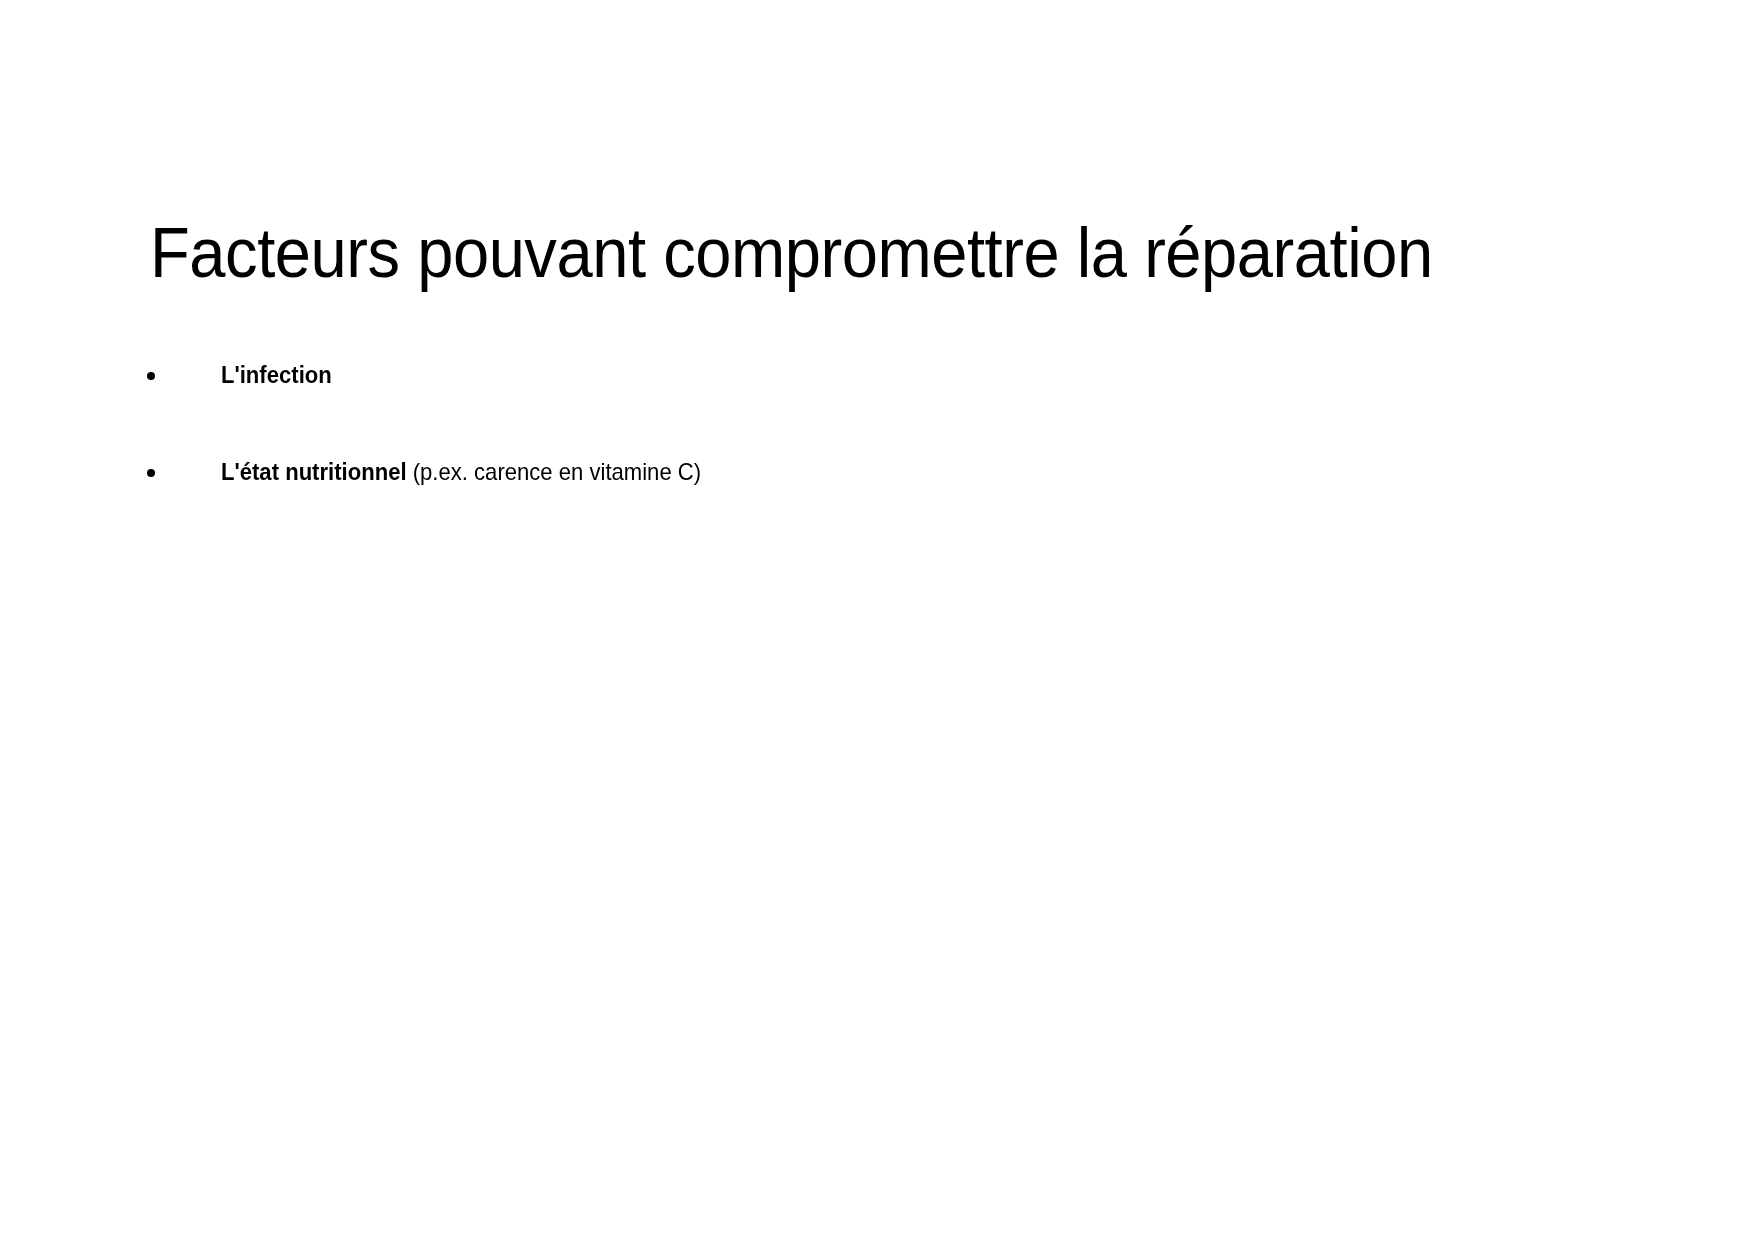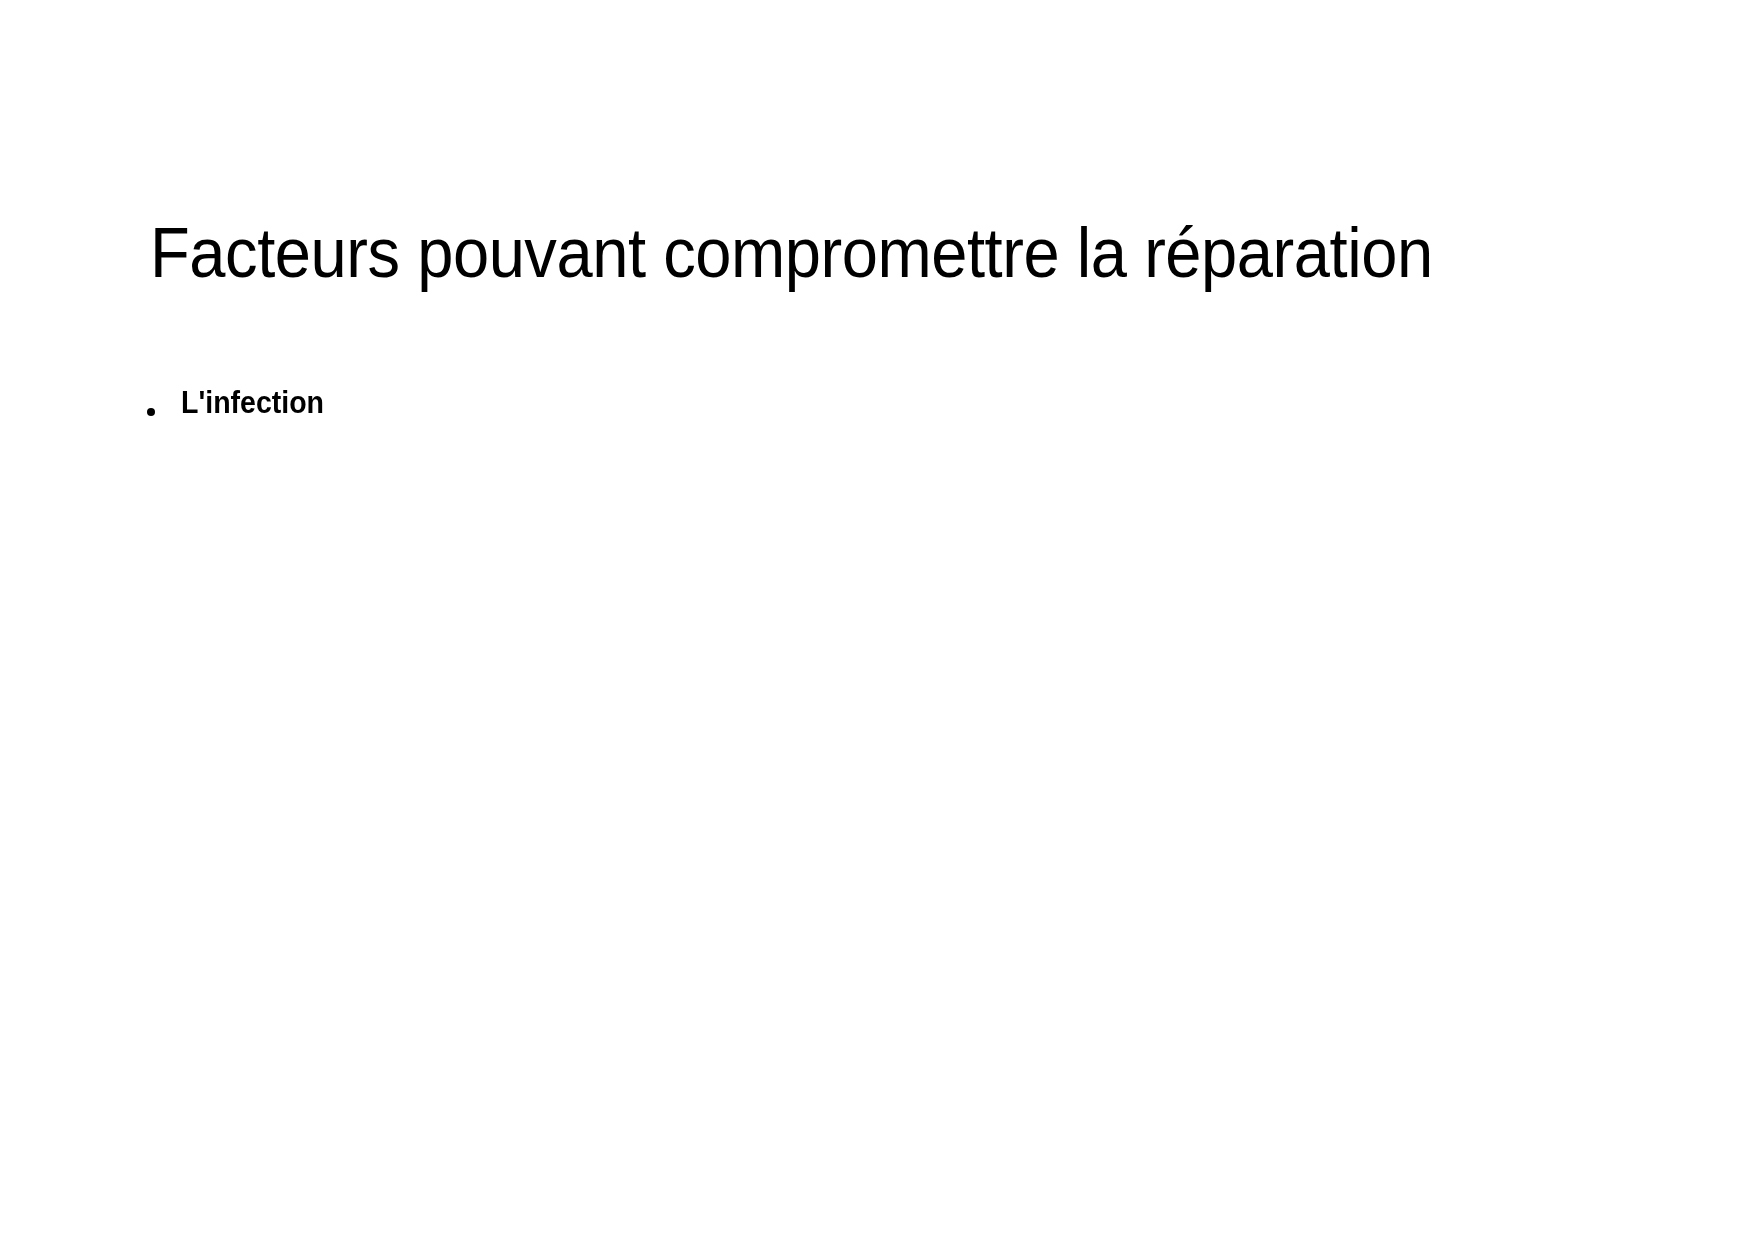"L'infection" .bullet { align-items: center -> flex-start; font-size: 31px -> 24px; gap: none -> 40px }
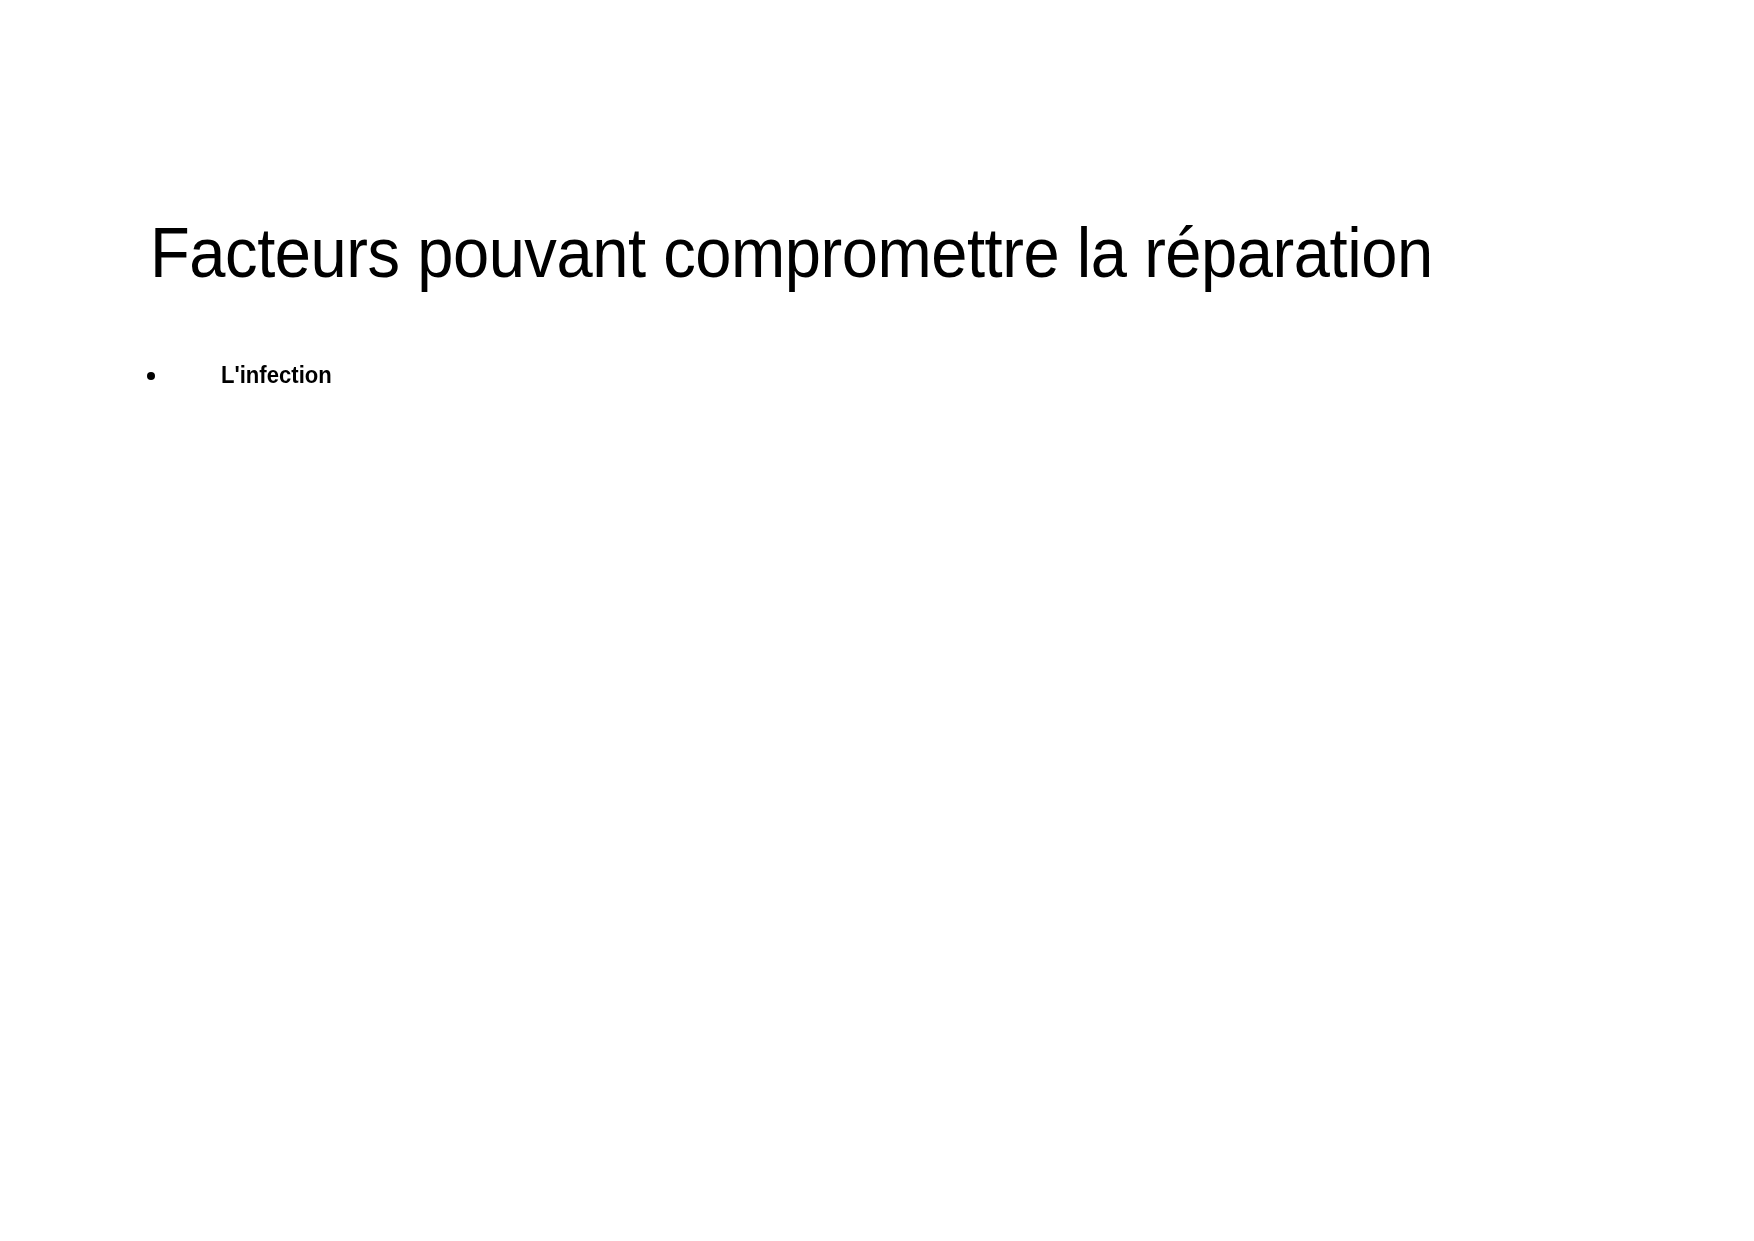"L'état nutritionnel (p.ex. carence en" li.bullet { html: none -> <li> <span></span> <span><span>L'état nutritionnel</span><span> (p.ex. carence en vitamine C)</span></span> </li> }
